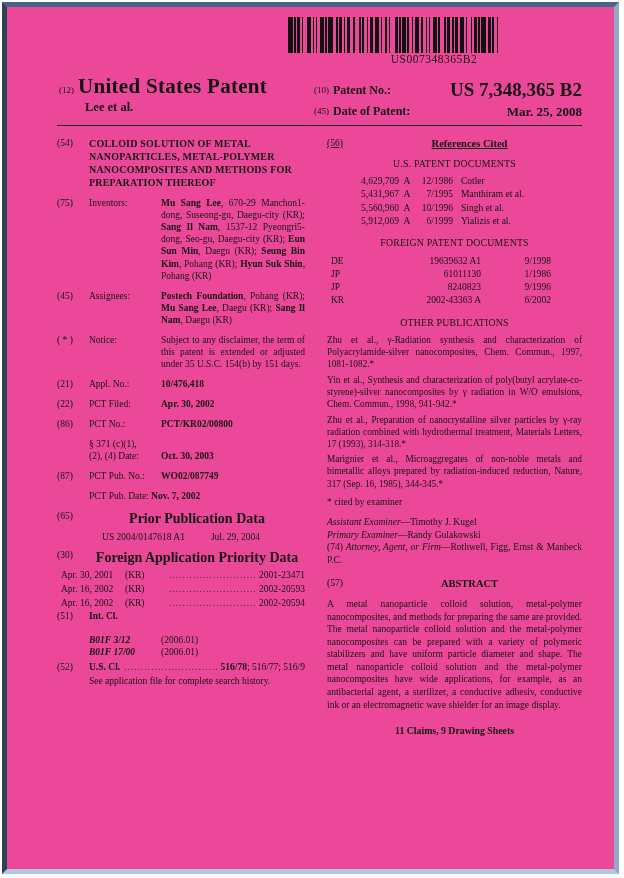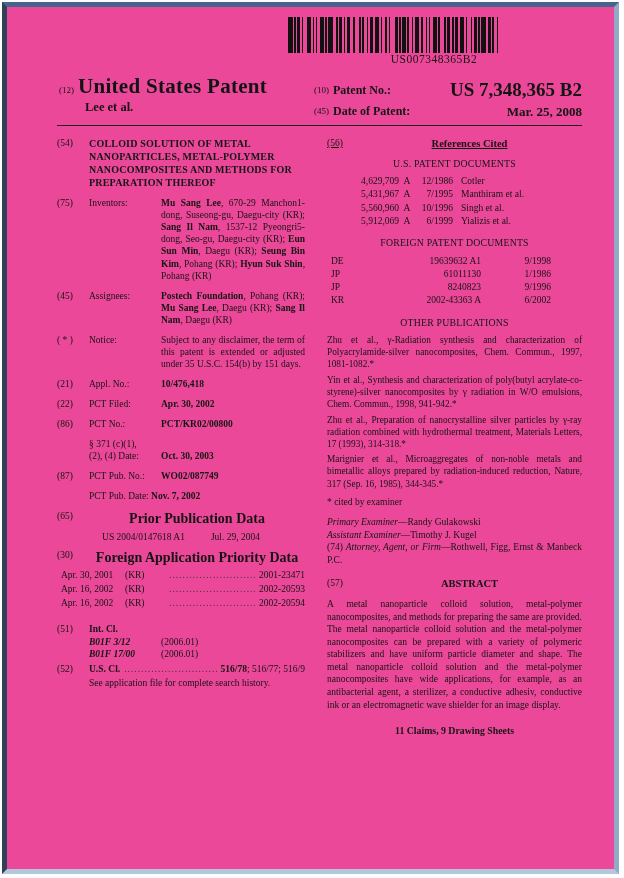"Primary Examiner—Randy Gulakowski" div { order: before "Assistant Examiner—Timothy J. Kugel" -> after "Assistant Examiner—Timothy J. Kugel" }
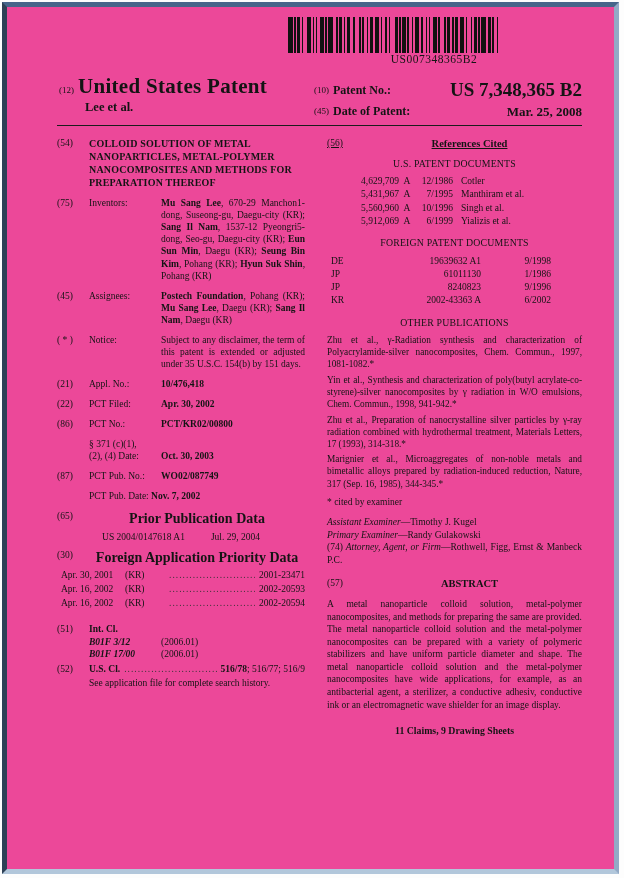"Apr. 30, 2001" div { margin-bottom: 13px -> 0 }
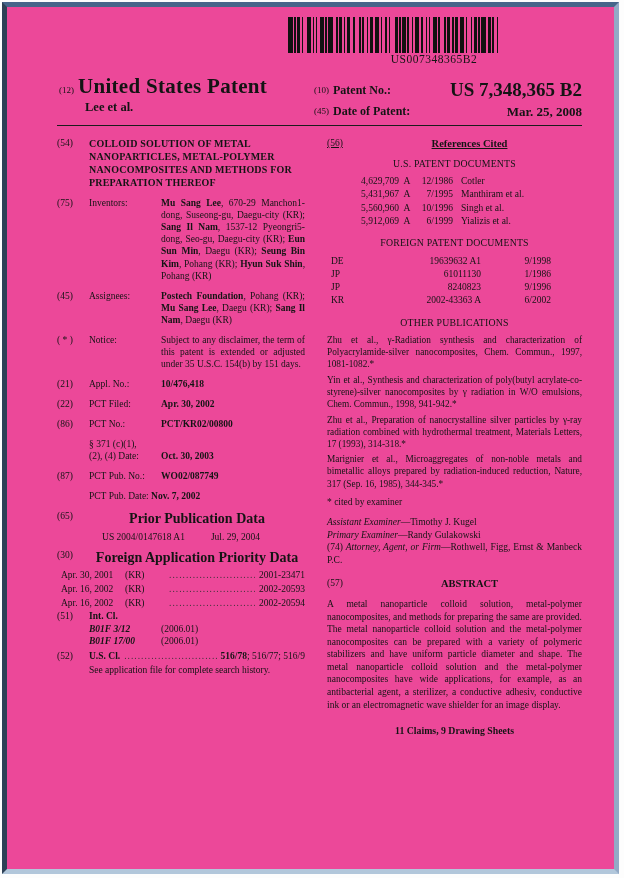"(51)" div.row3 { margin-bottom: 1px -> 12px }
